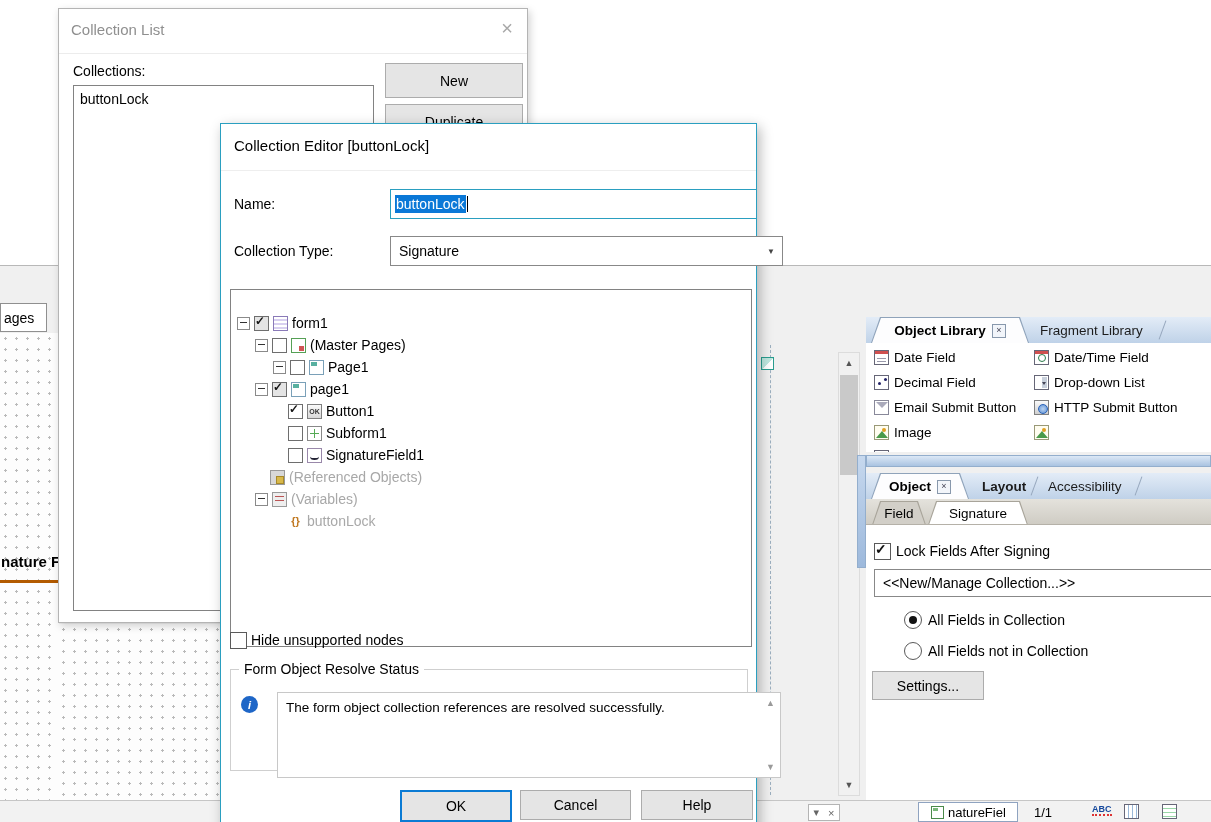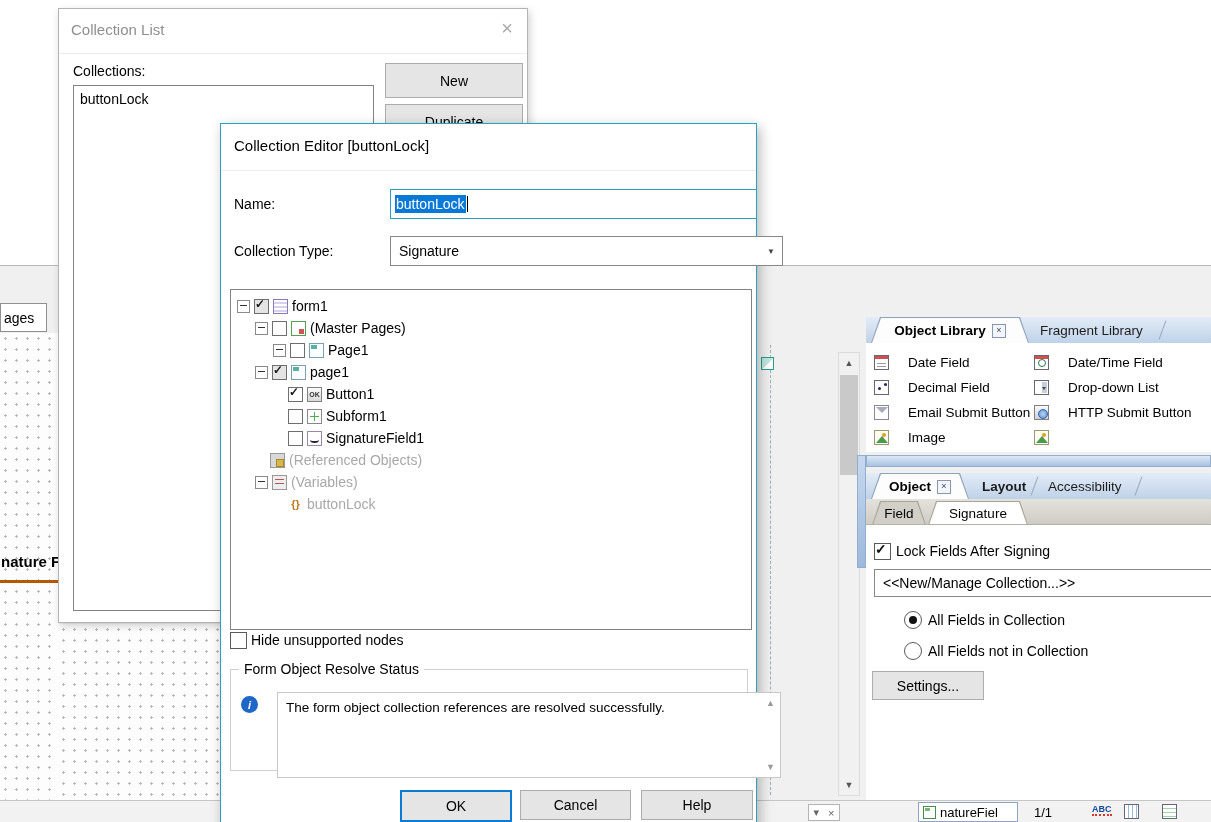"form1" #tree { padding-top: 5px -> 22px }
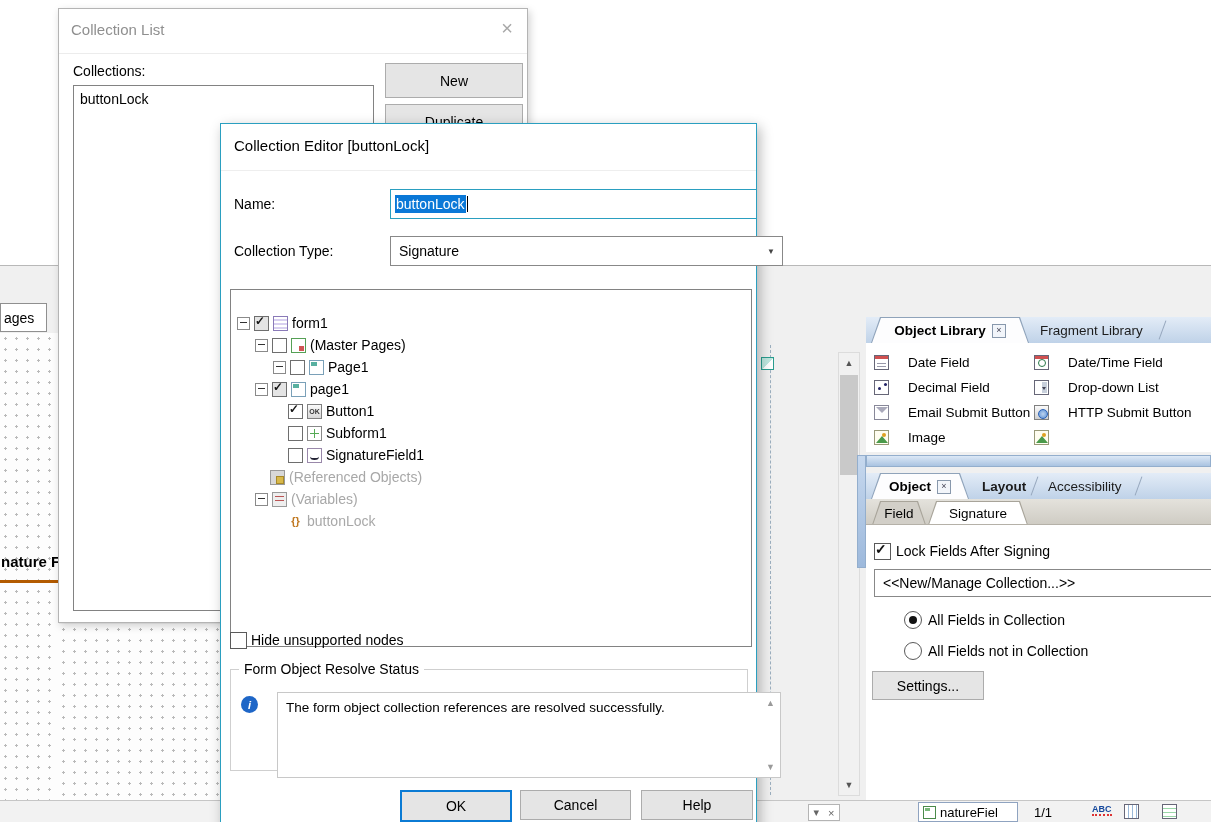"Date Field" .libitem { align-items: flex-end -> center; gap: 19px -> 5px }
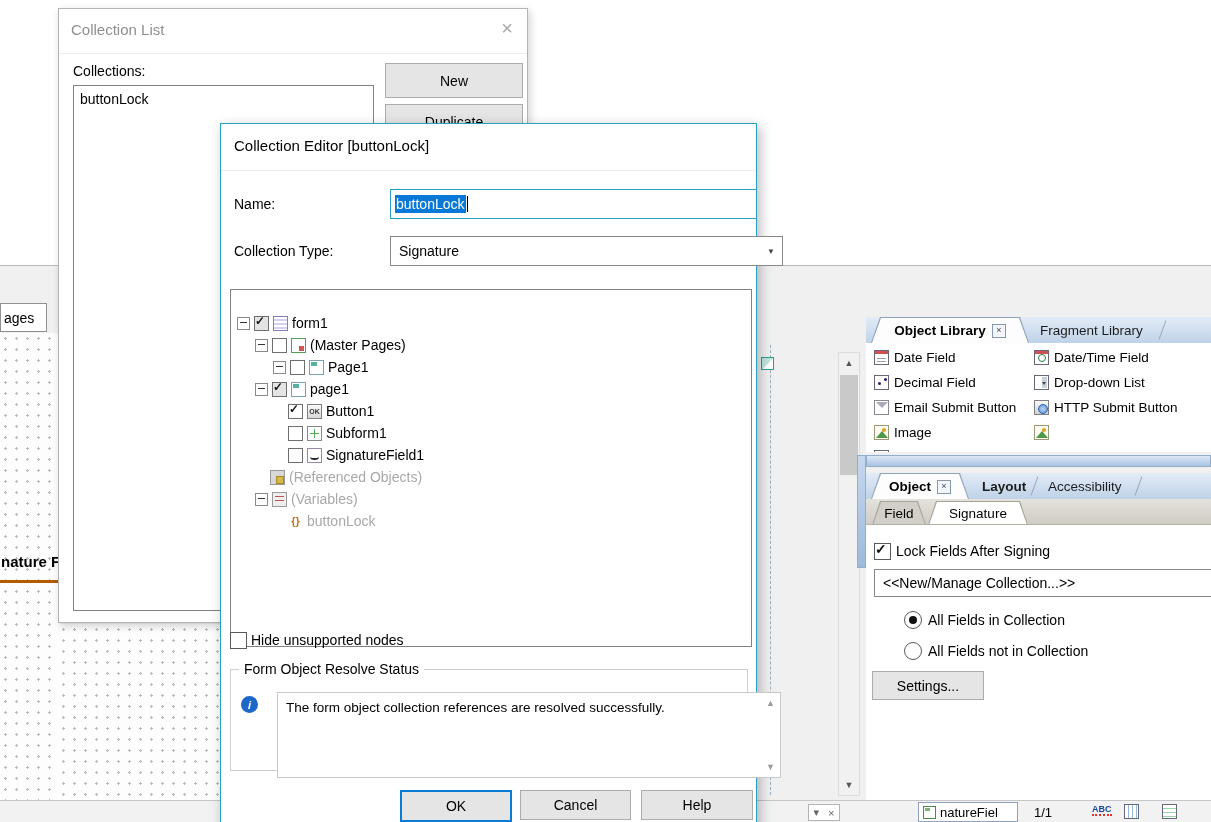"natureFiel" #doctab { padding: 0 4px -> 0 12px }
